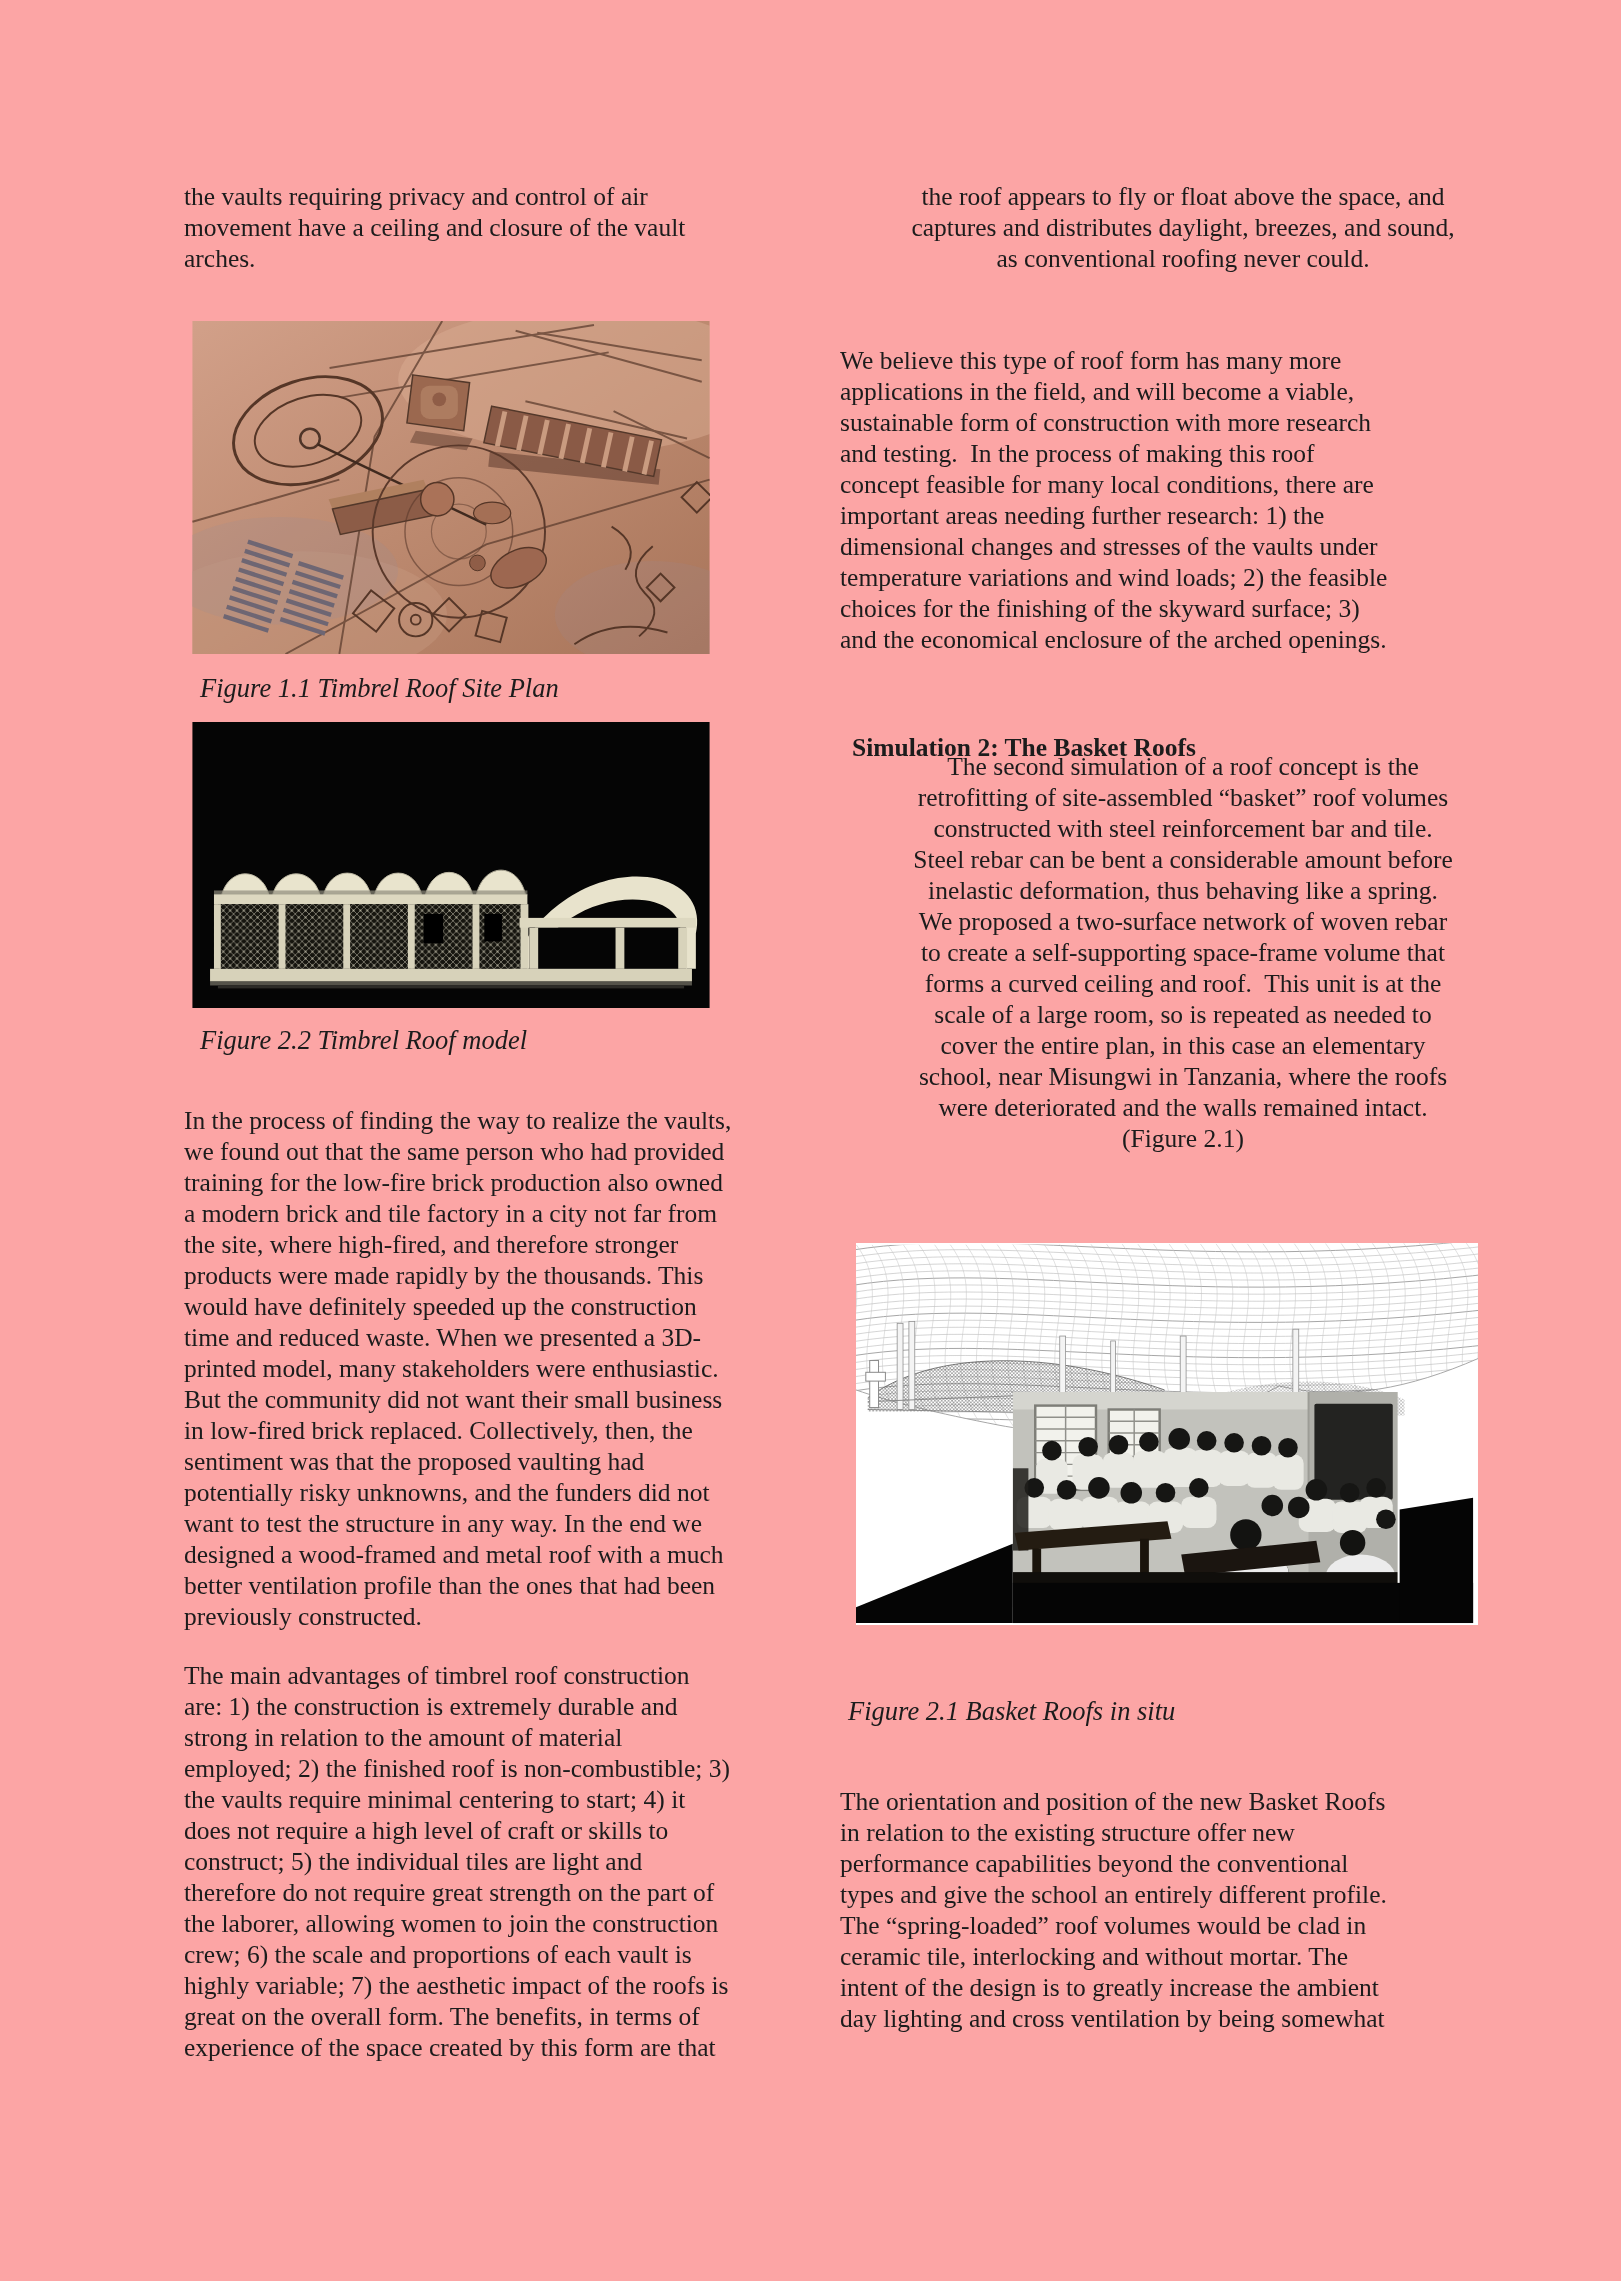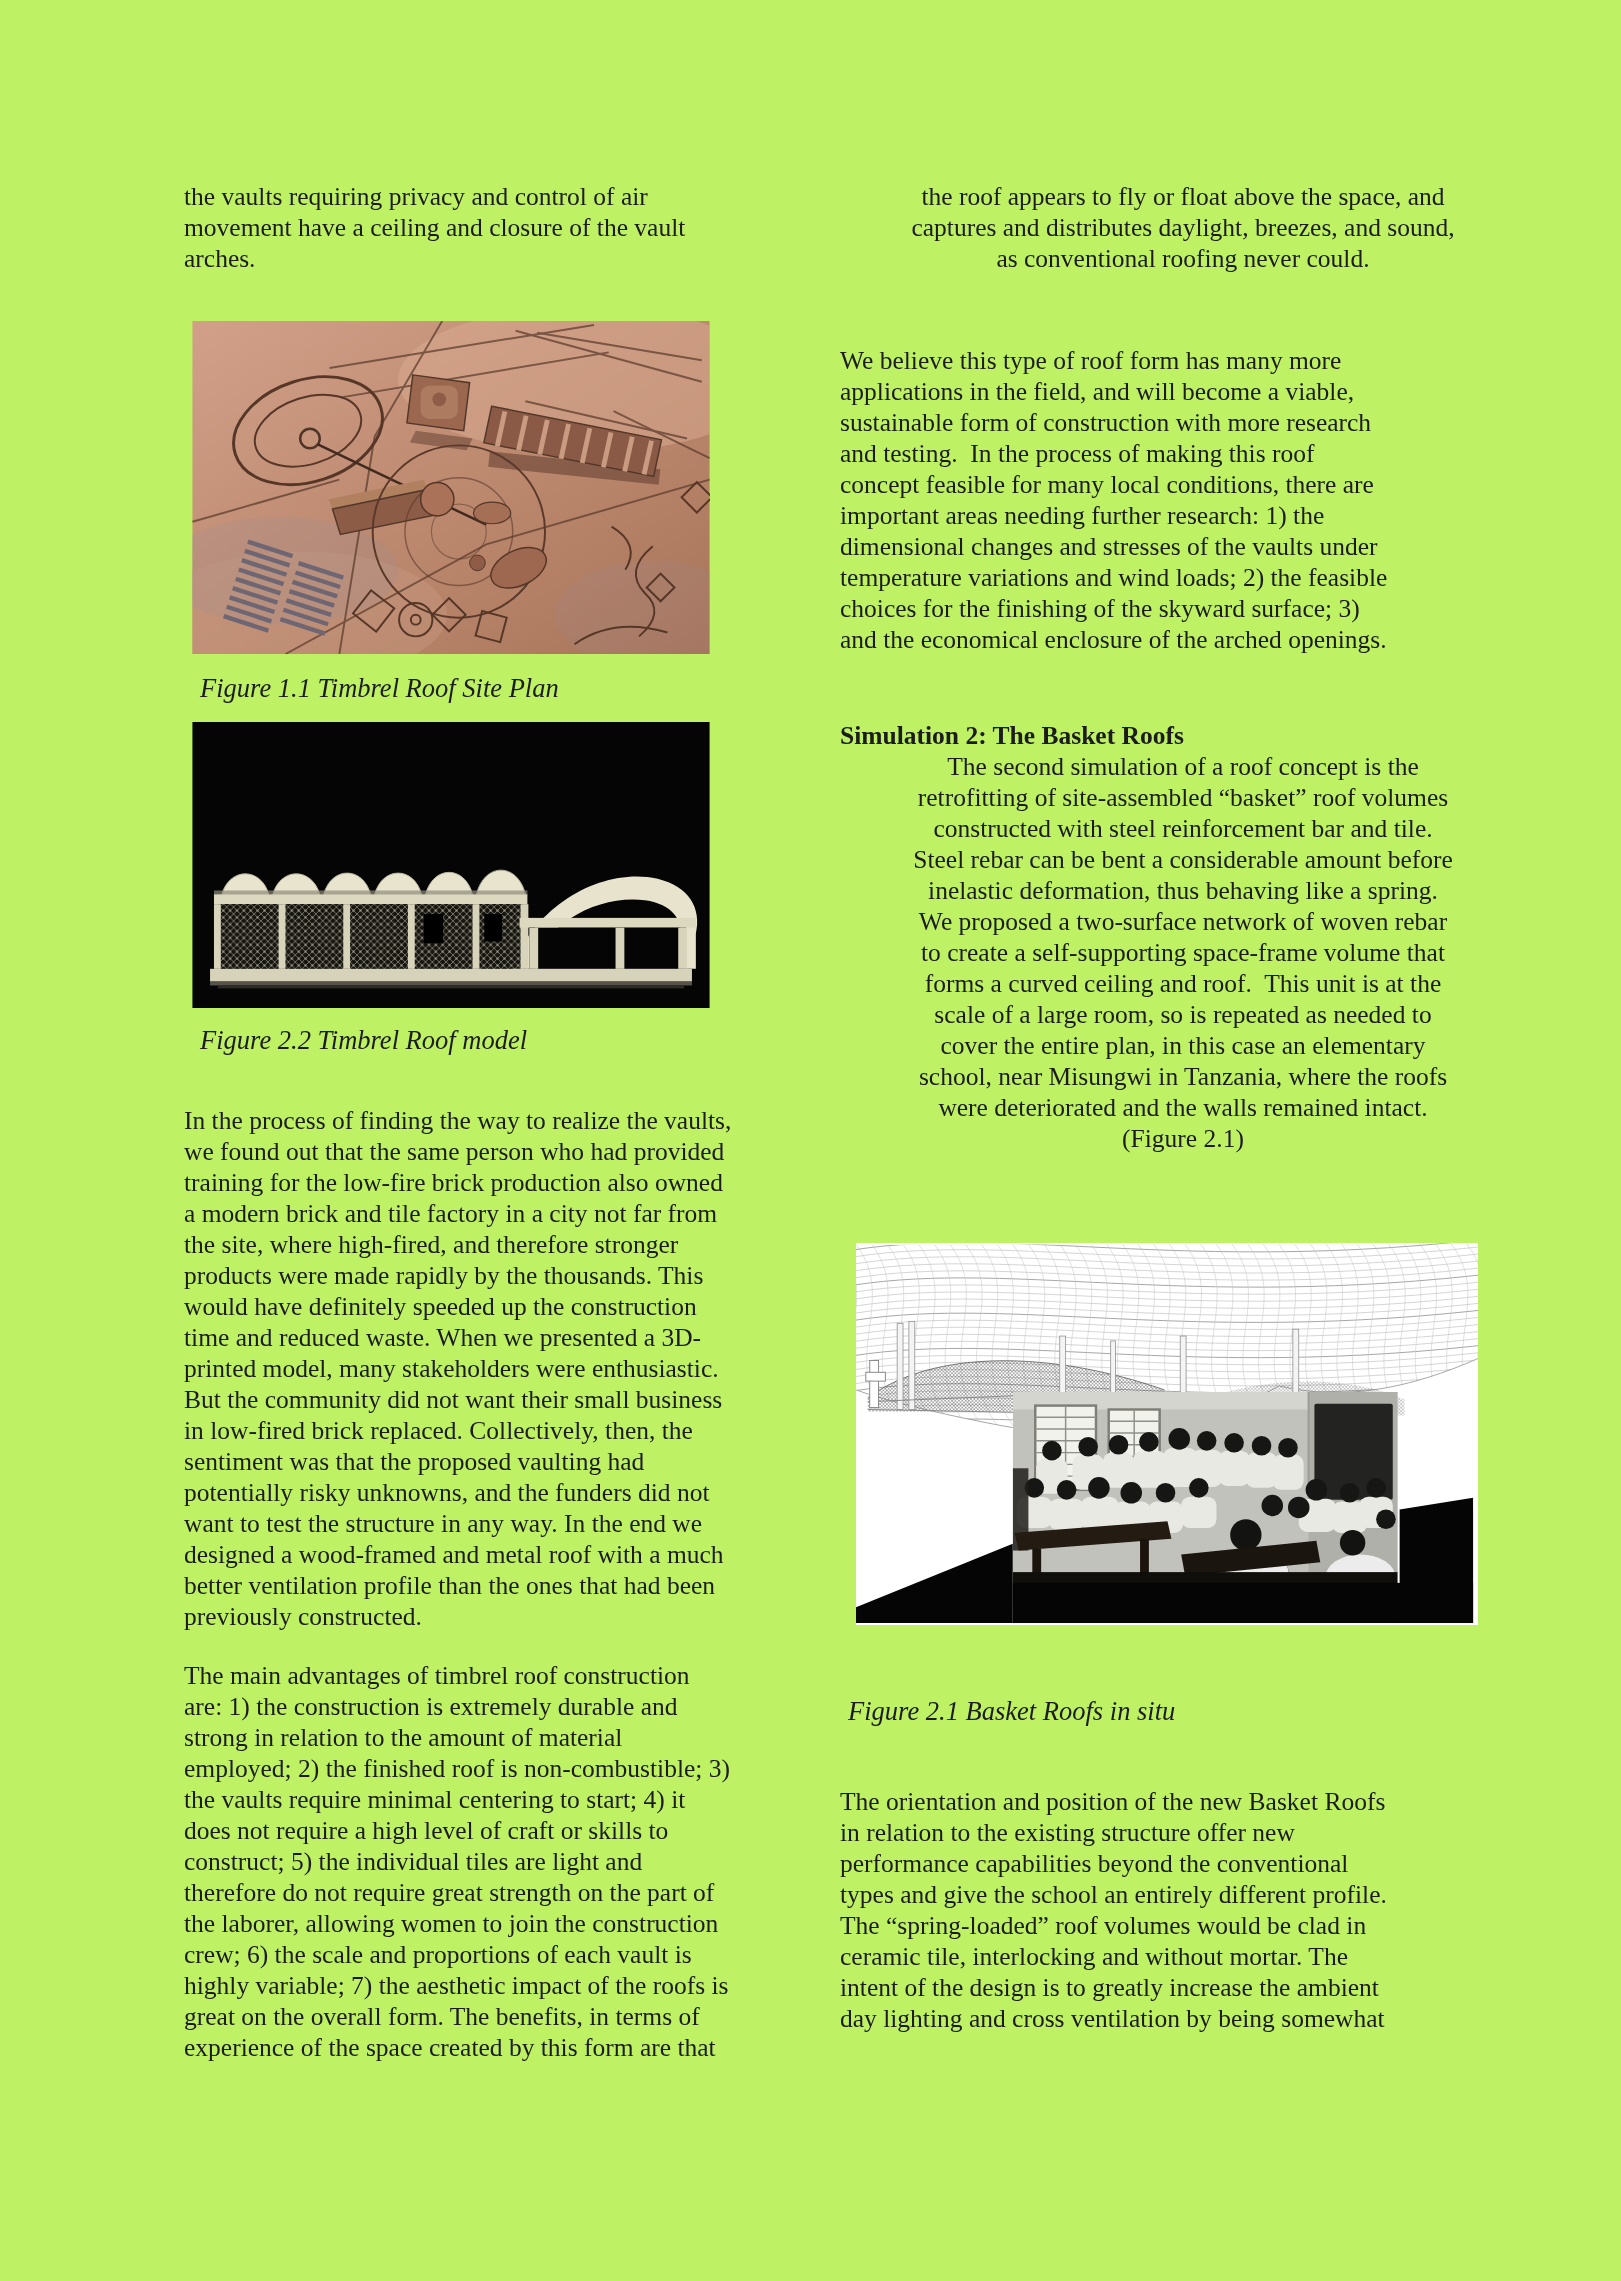"the vaults requiring privacy and" .page { background: #bef264 -> #fca5a5 }
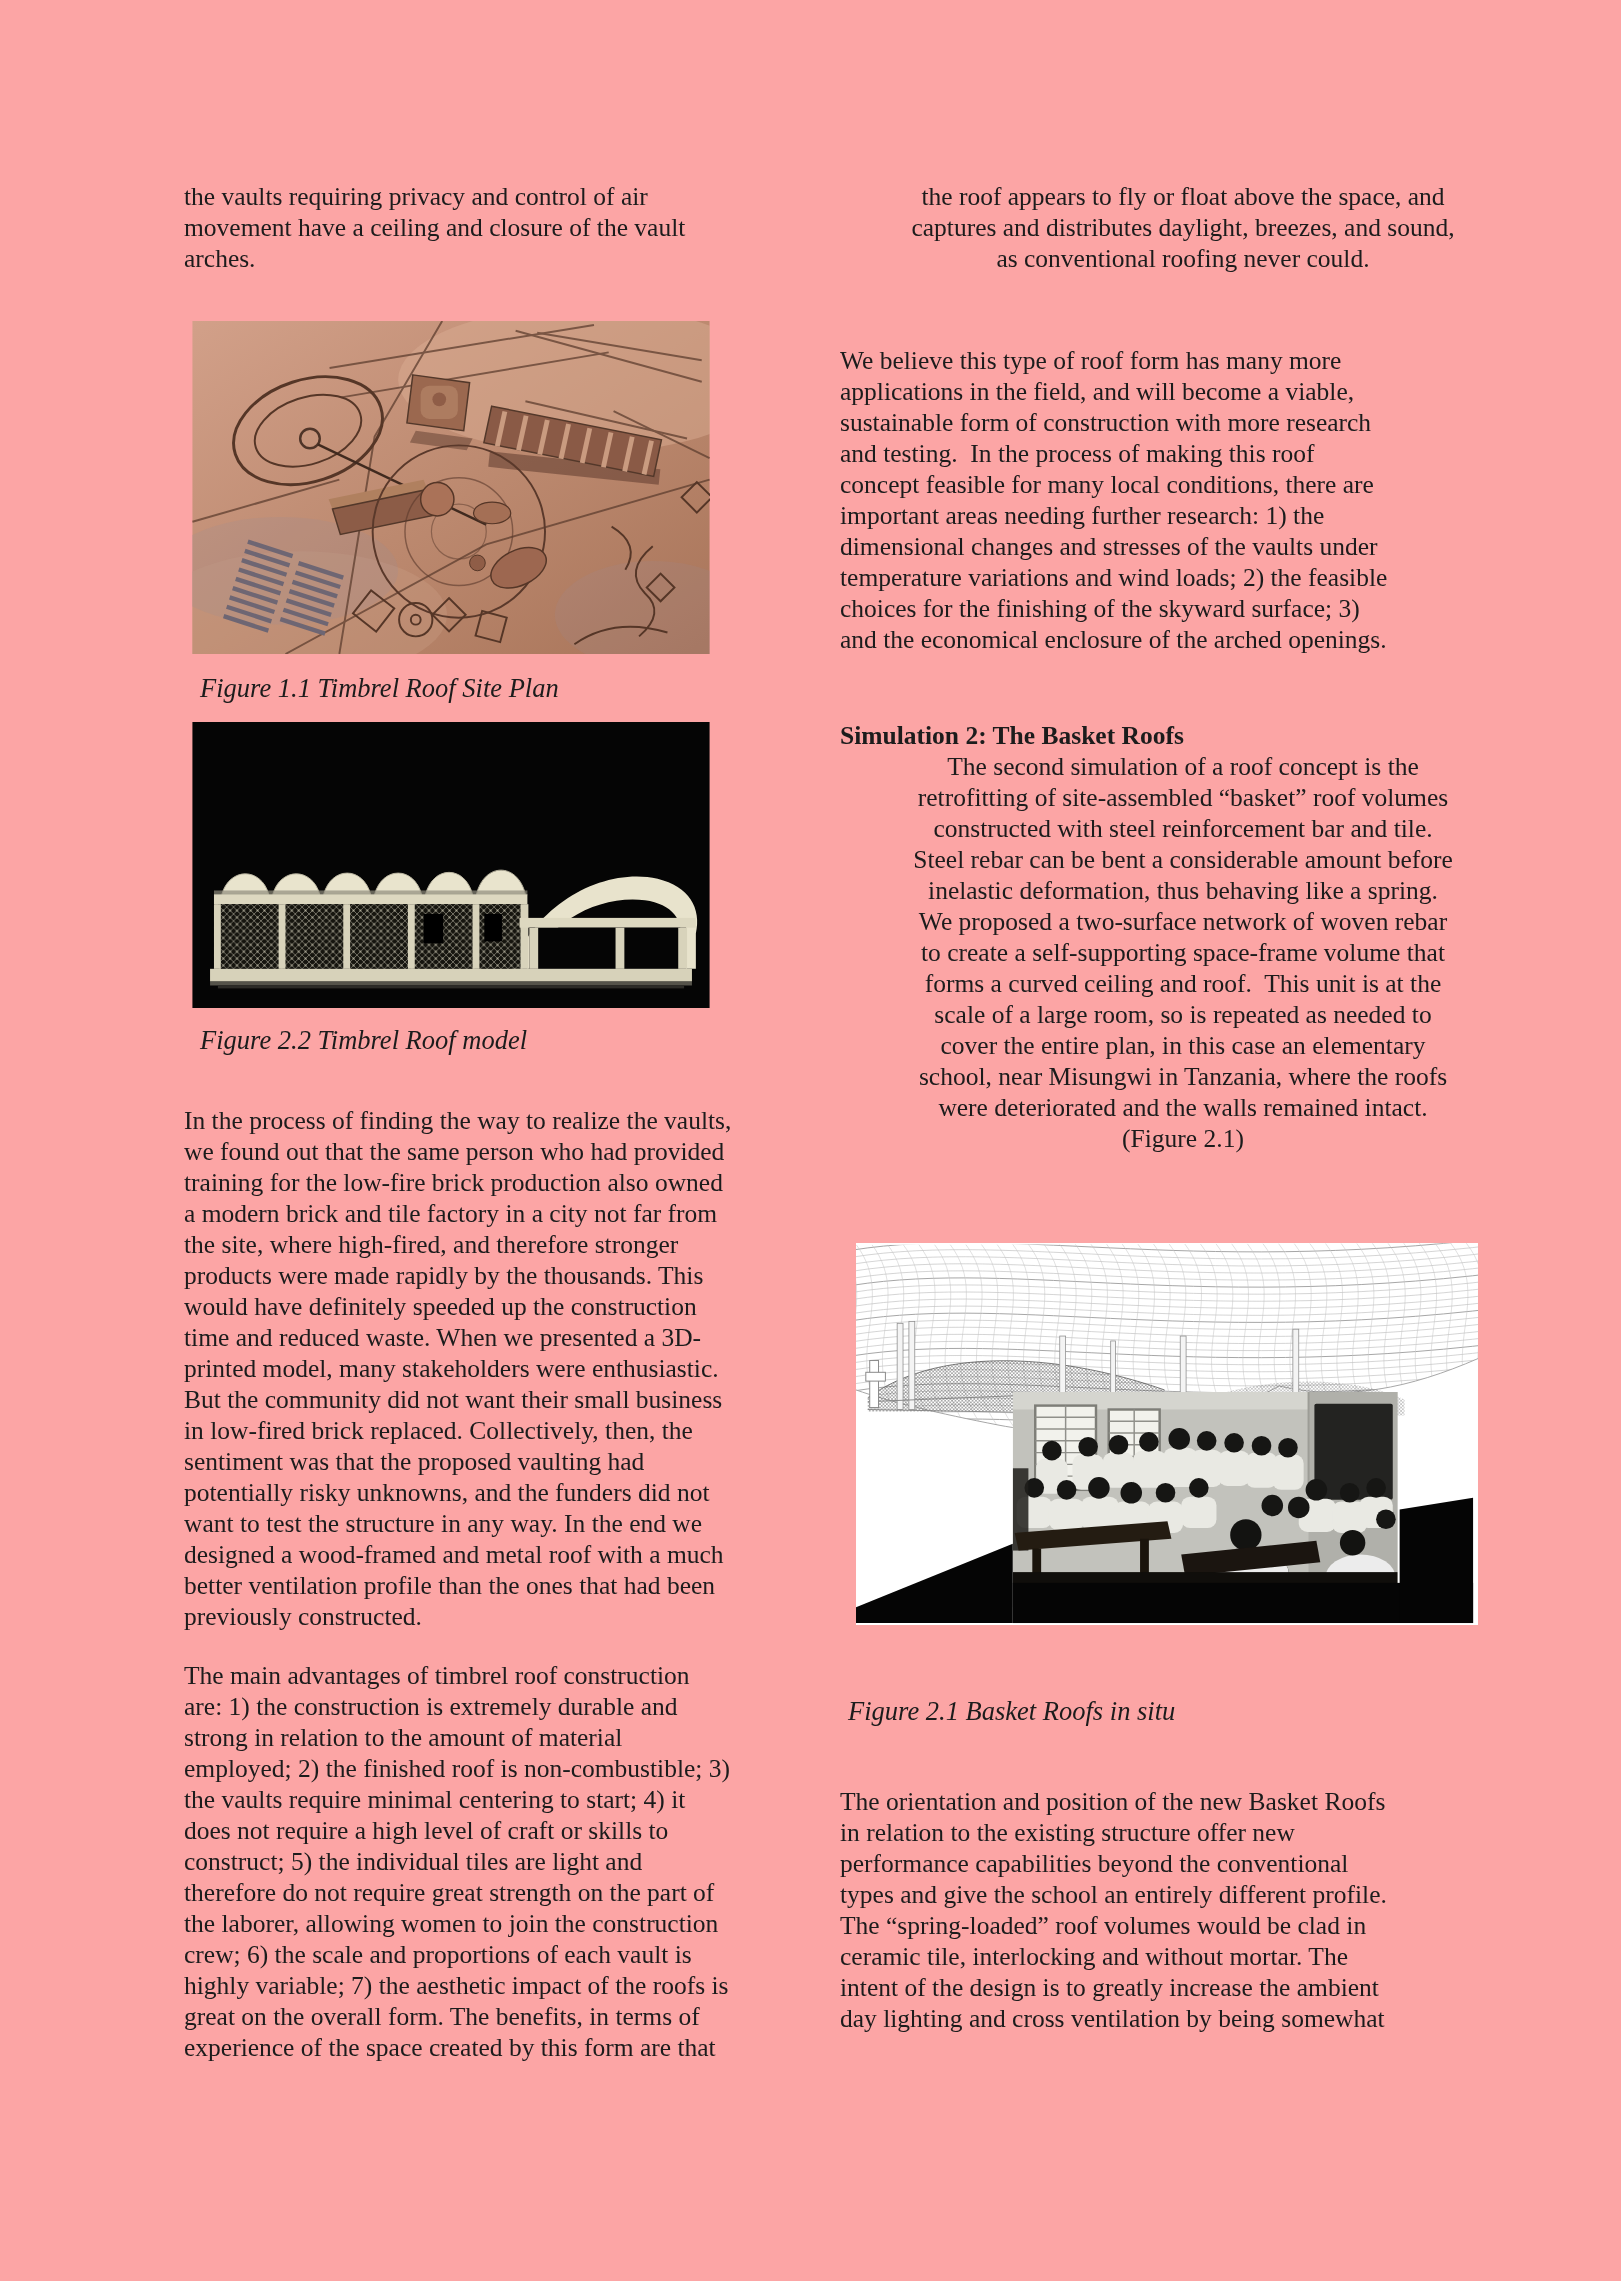"Simulation 2: The Basket Roofs" .heading { margin: 0 -> 12px }
